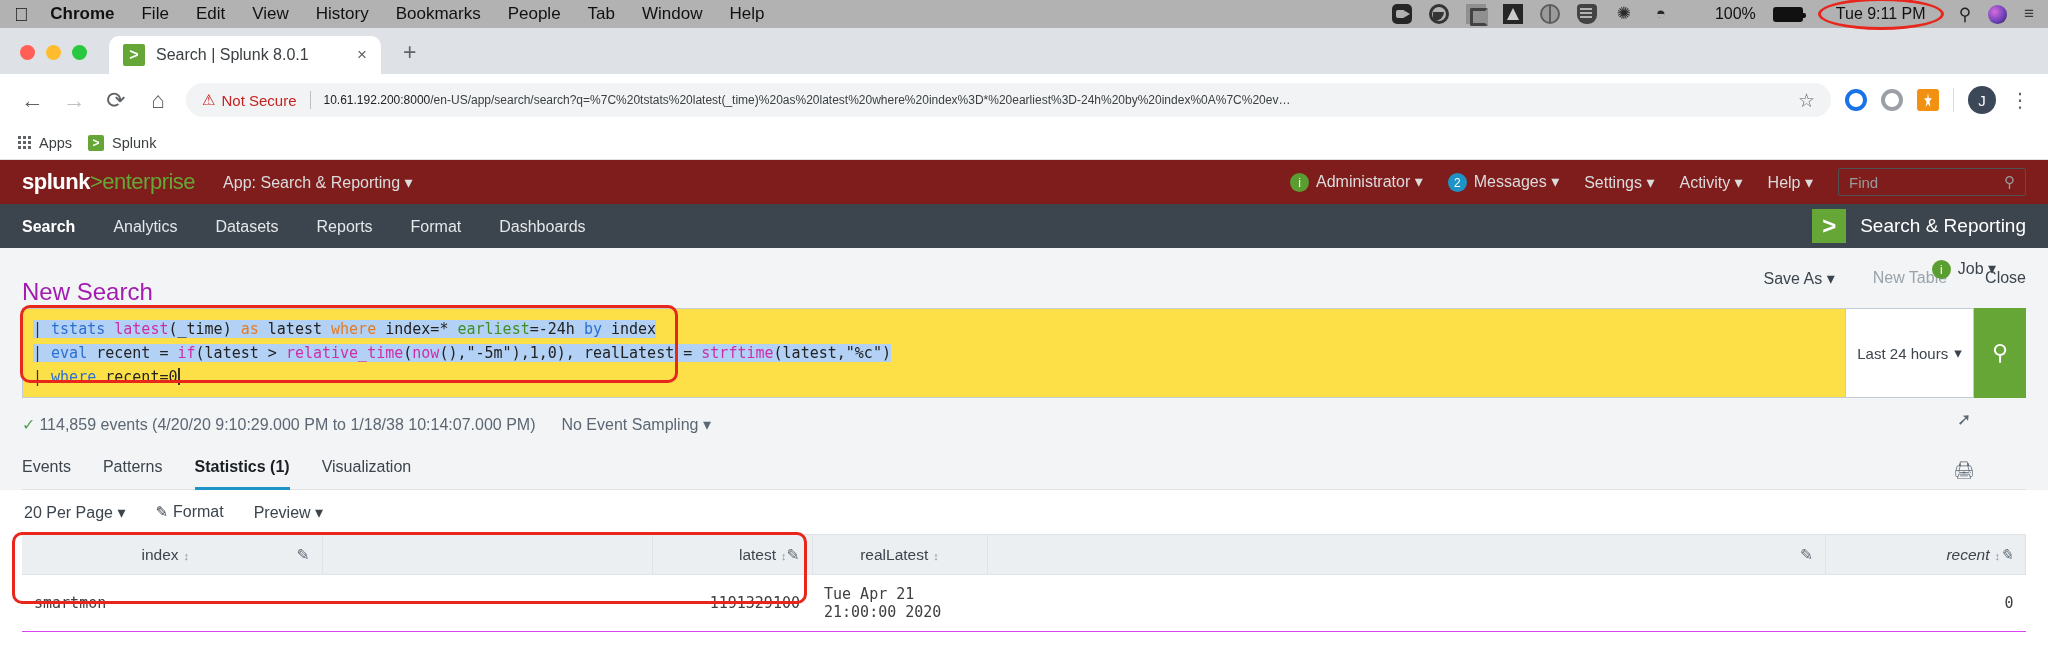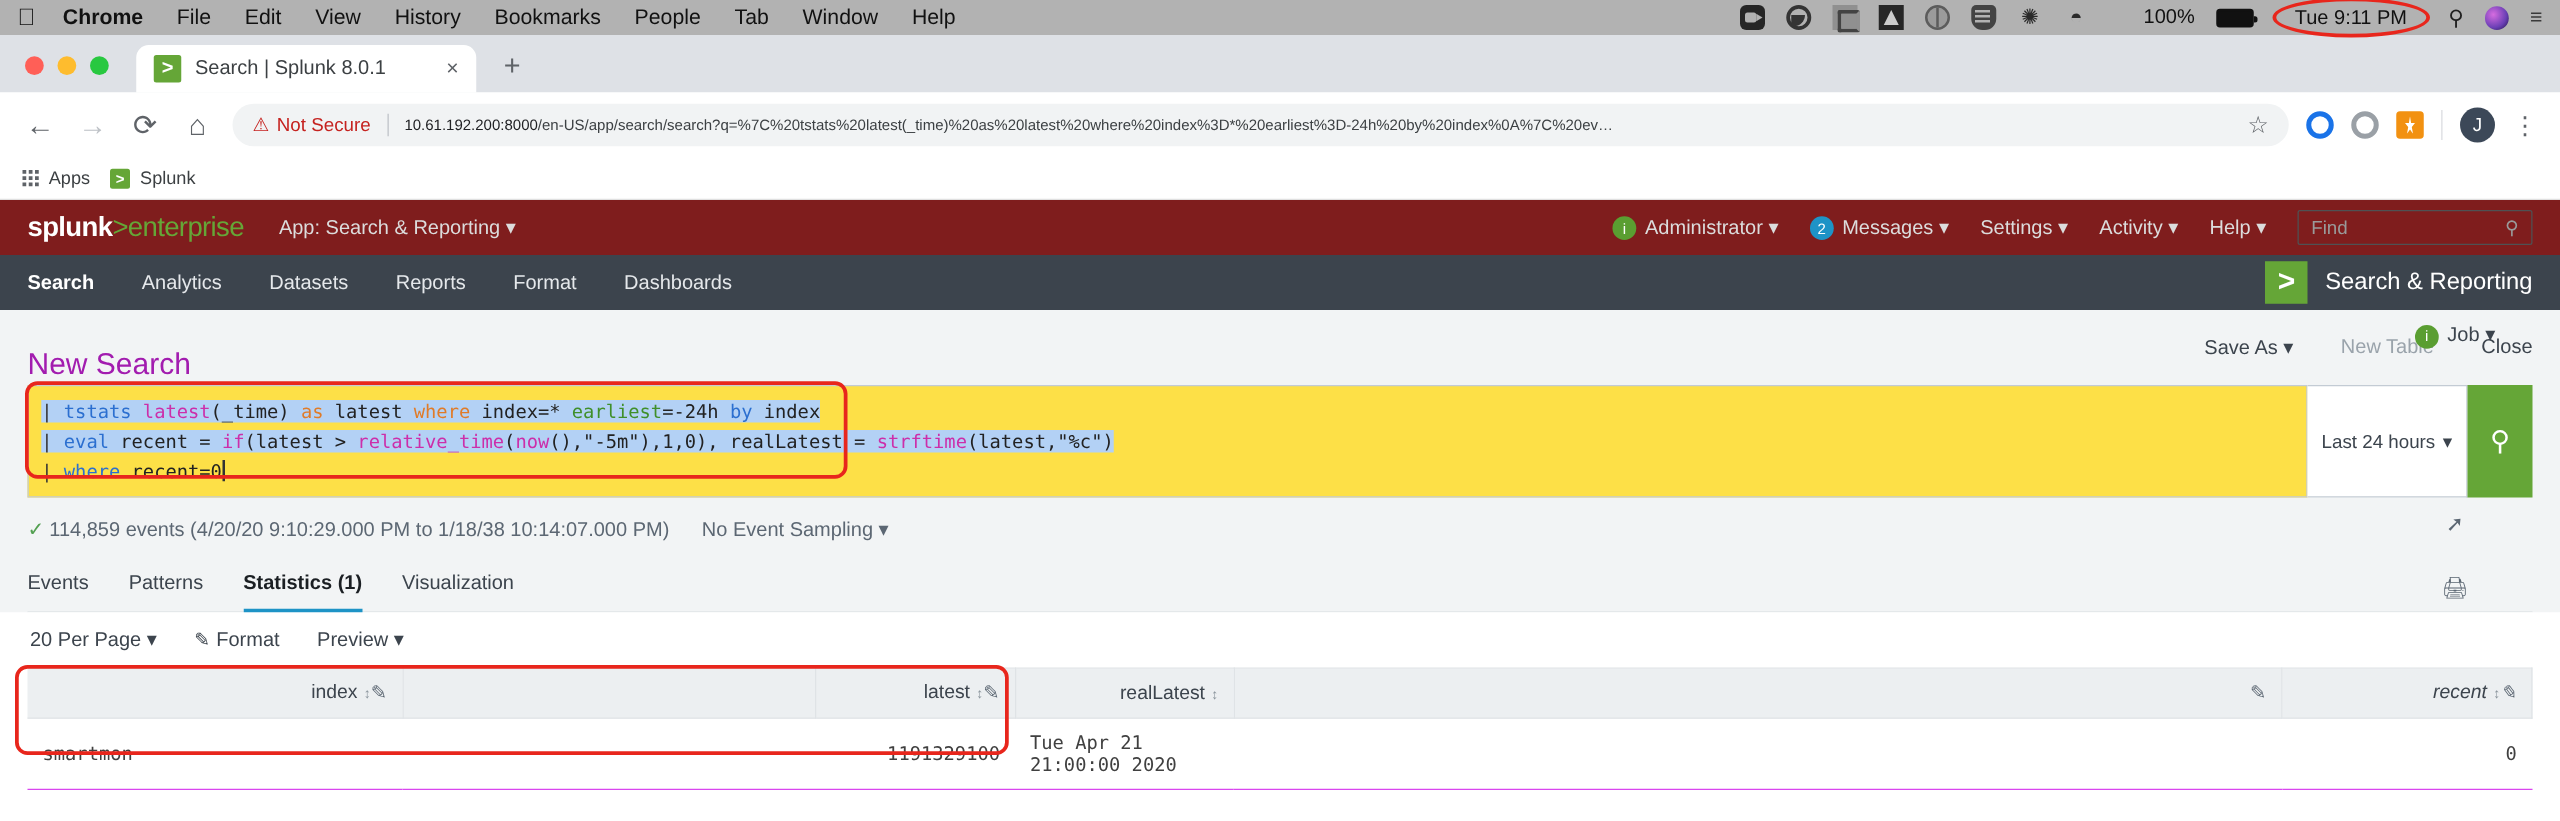"index ↕" table.stats th.lft { text-align: right -> center }
